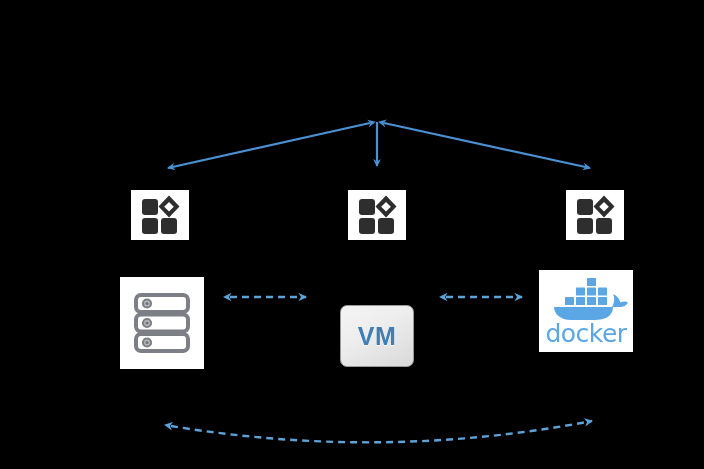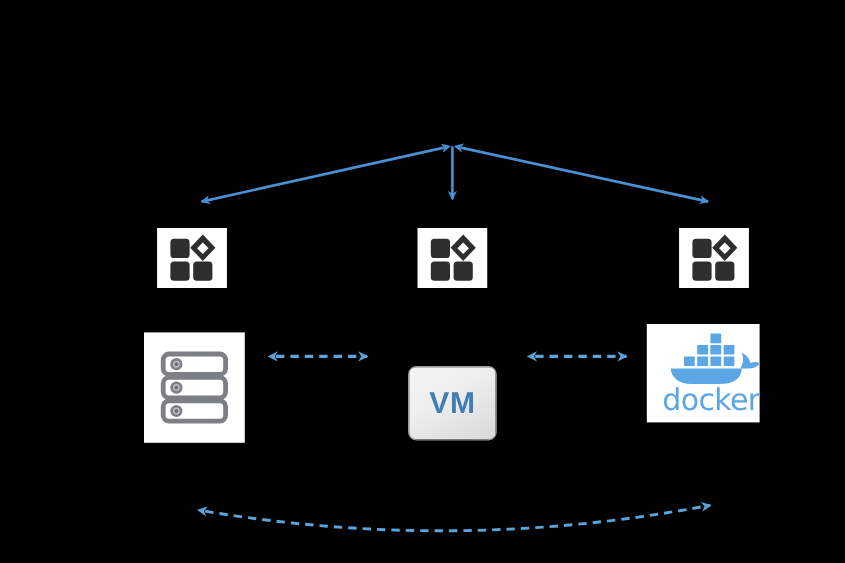"docker" .docker-tile { align-items: flex-end -> center }
